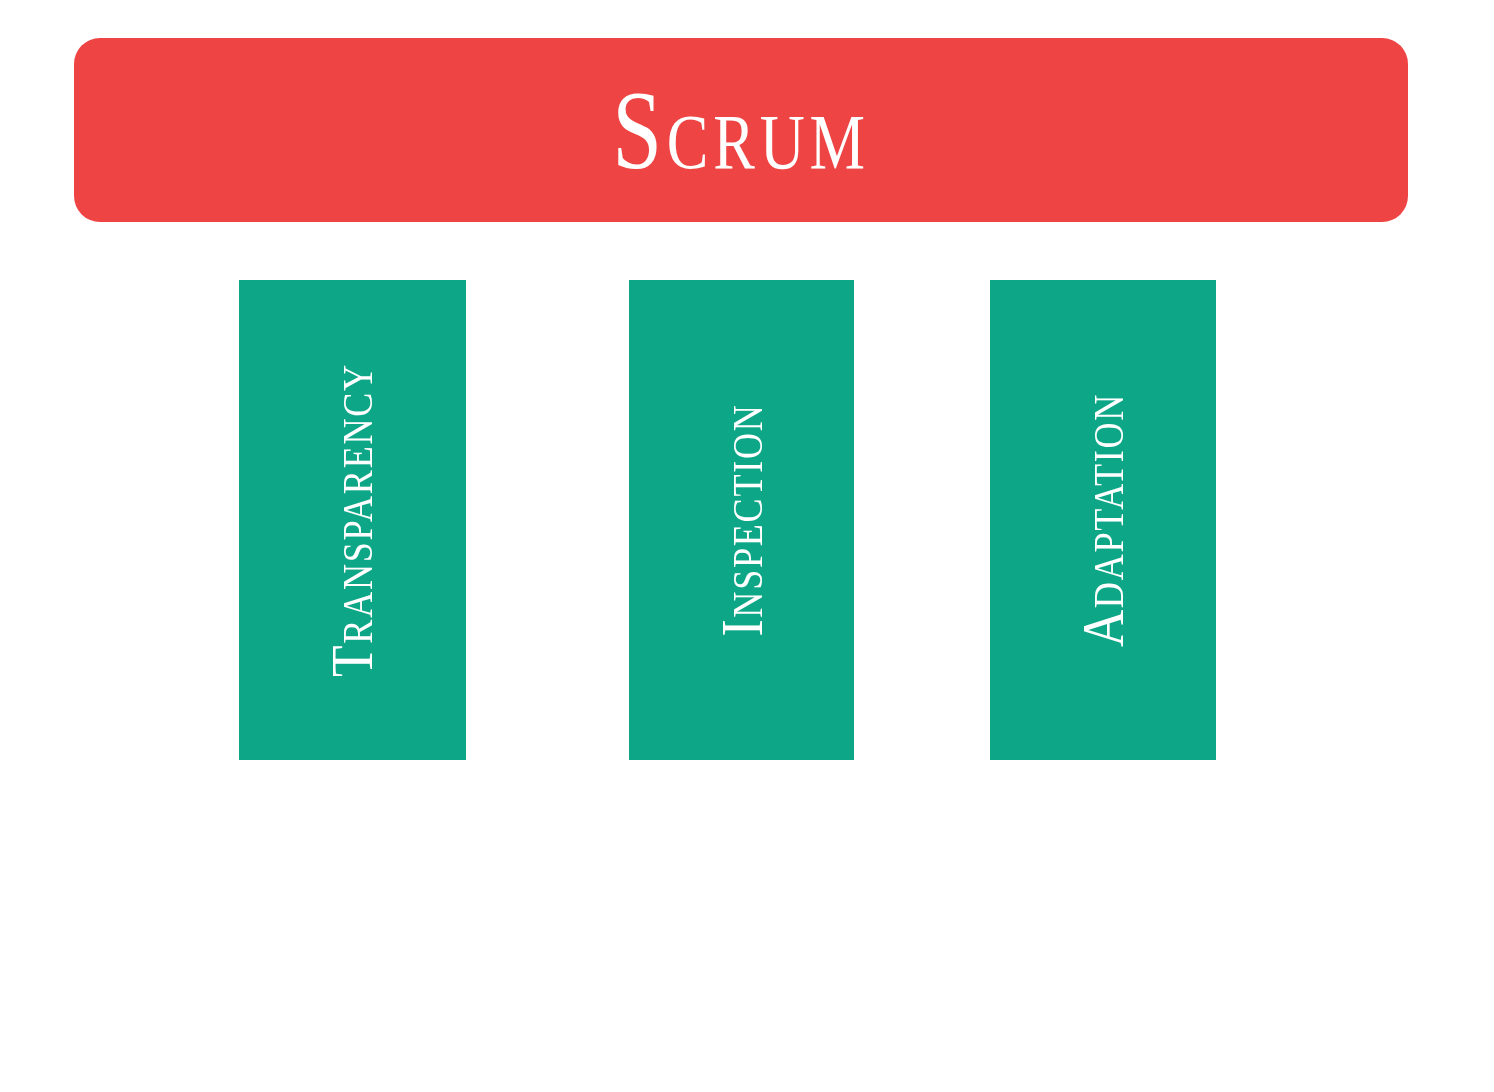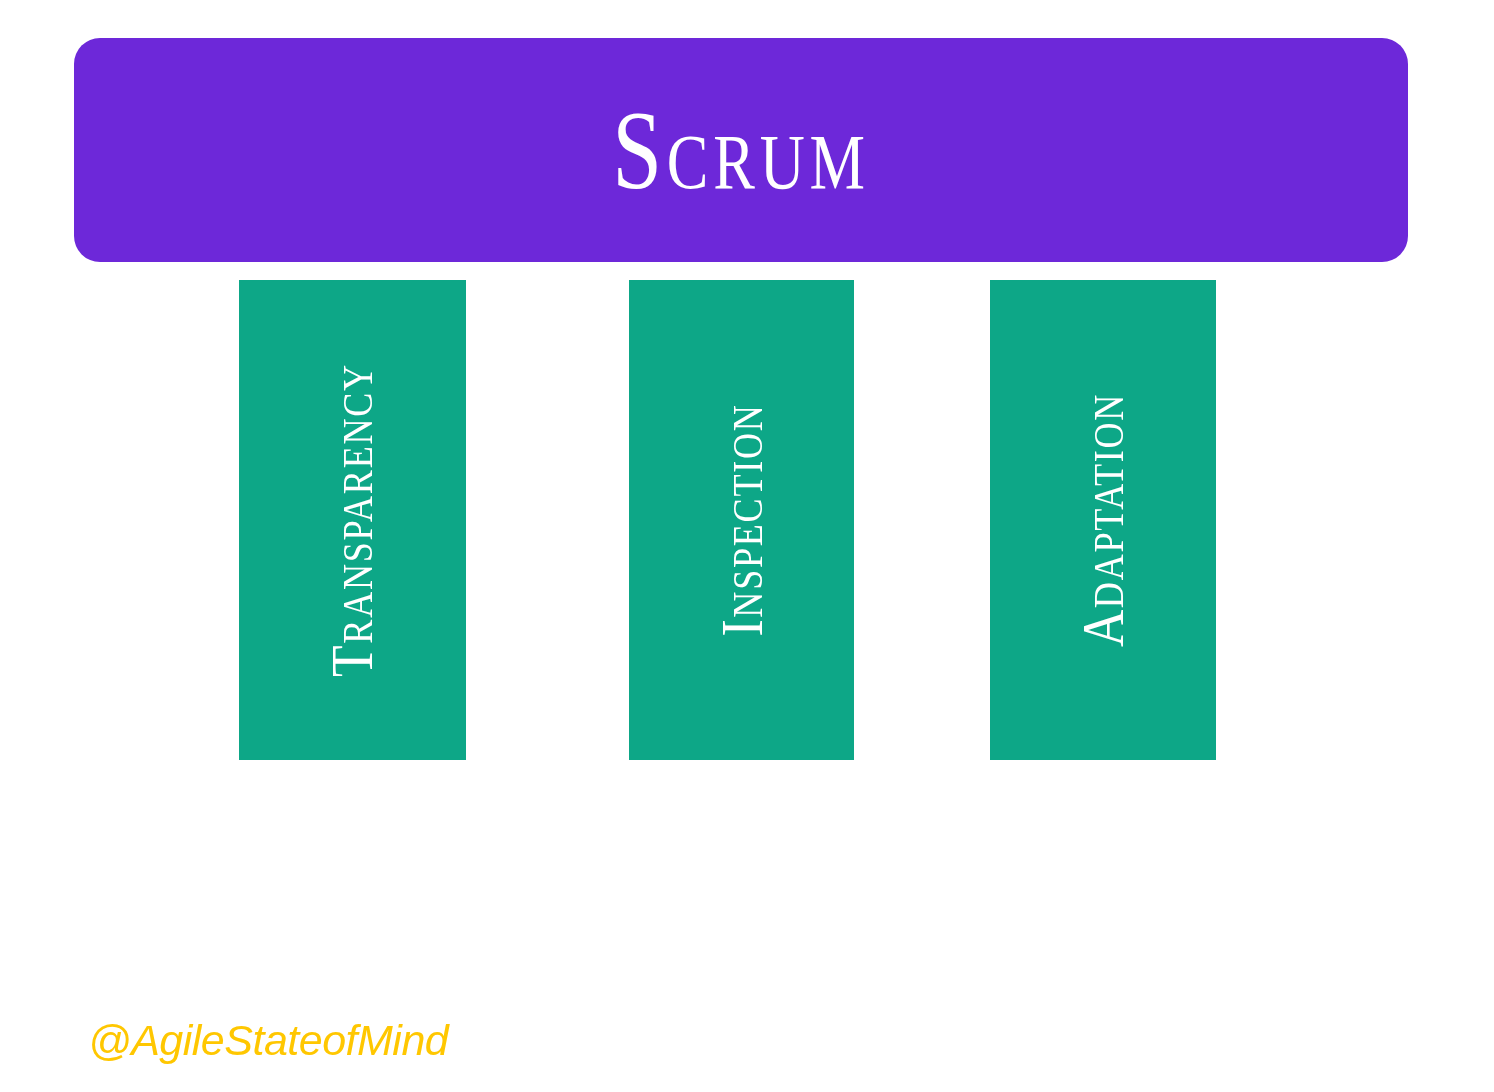"Scrum" #top-banner { background: #6d28d9 -> #ef4444; height: 224px -> 184px }
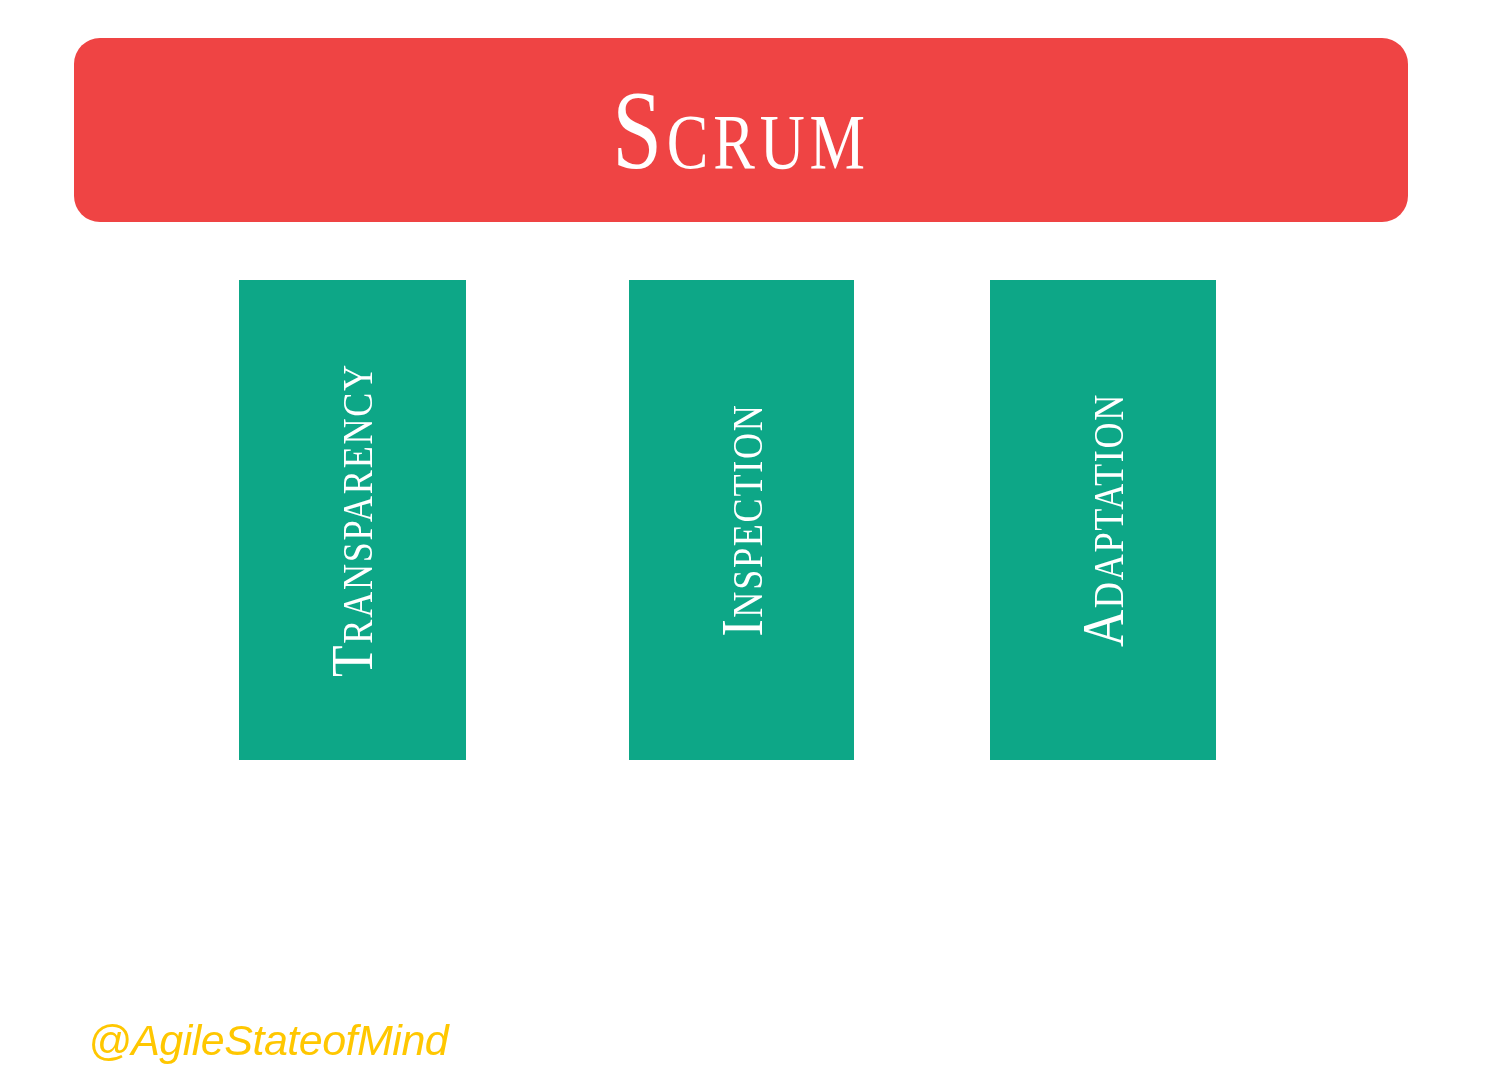"@AgileStateofMind" div { html: <div>@AgileStateofMind</div> -> none }
